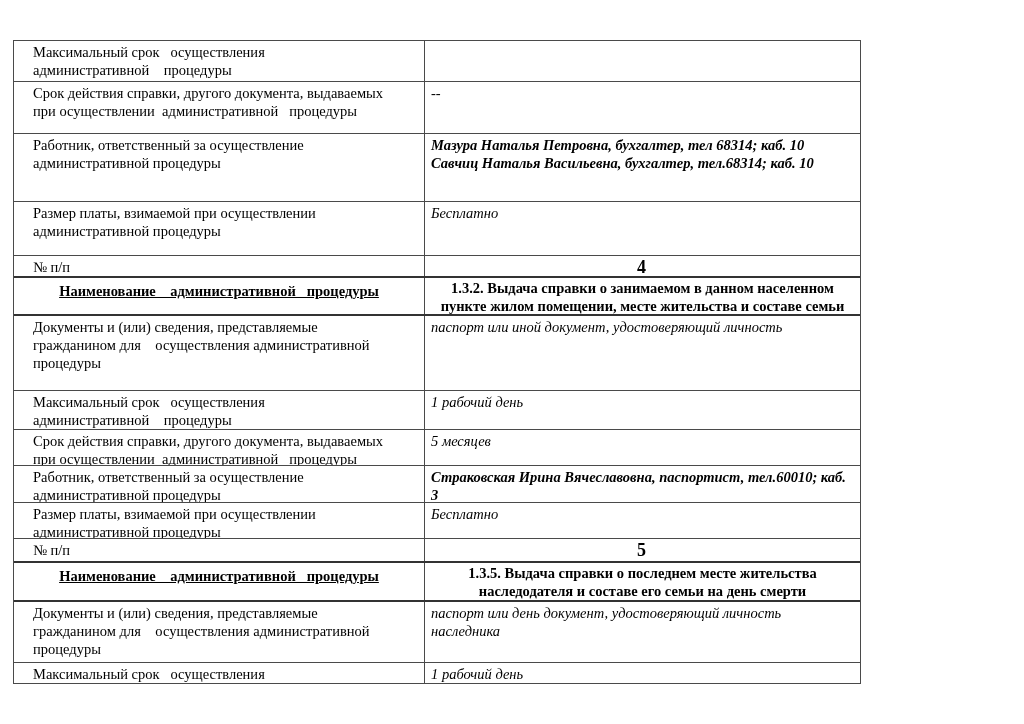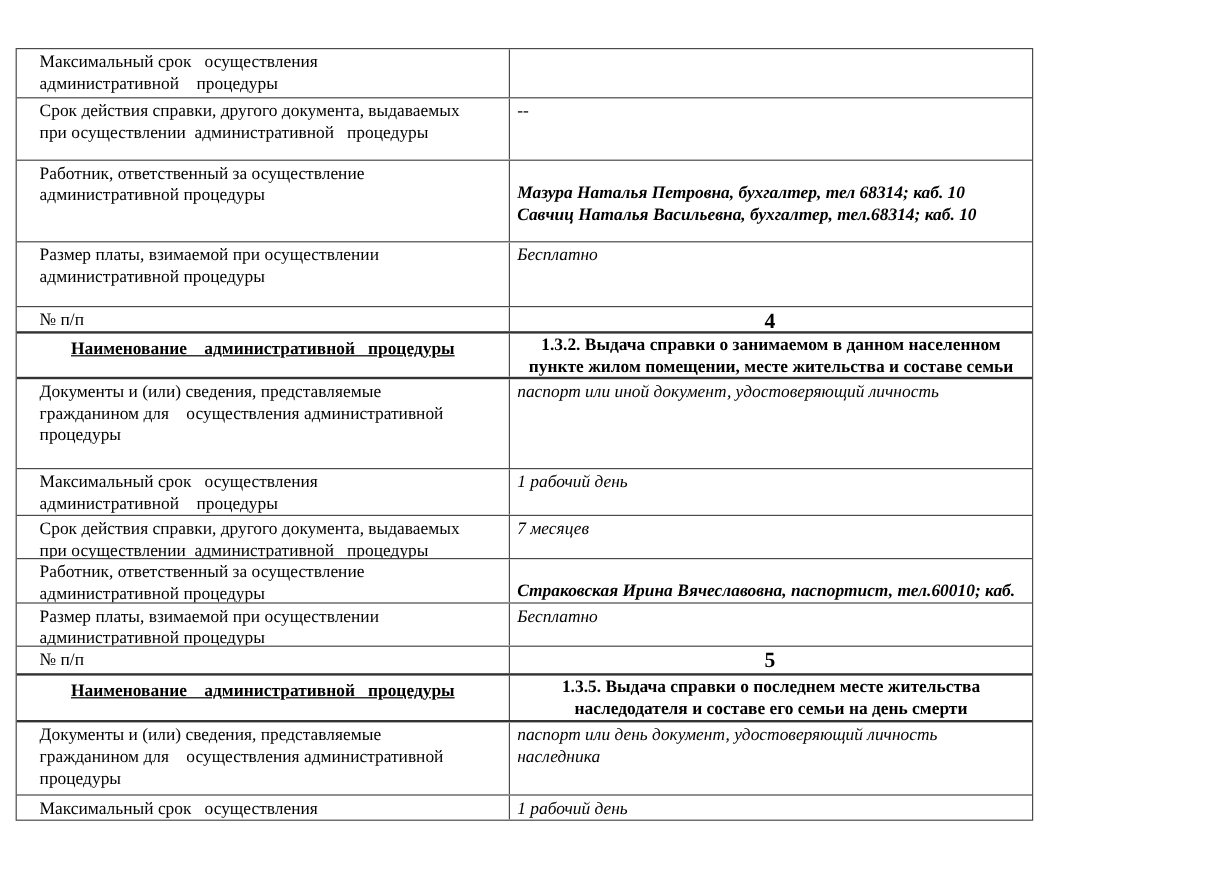"Мазура Наталья Петровна, бухгалтер, тел" .val.bold-italic { margin-top: 16px -> none }
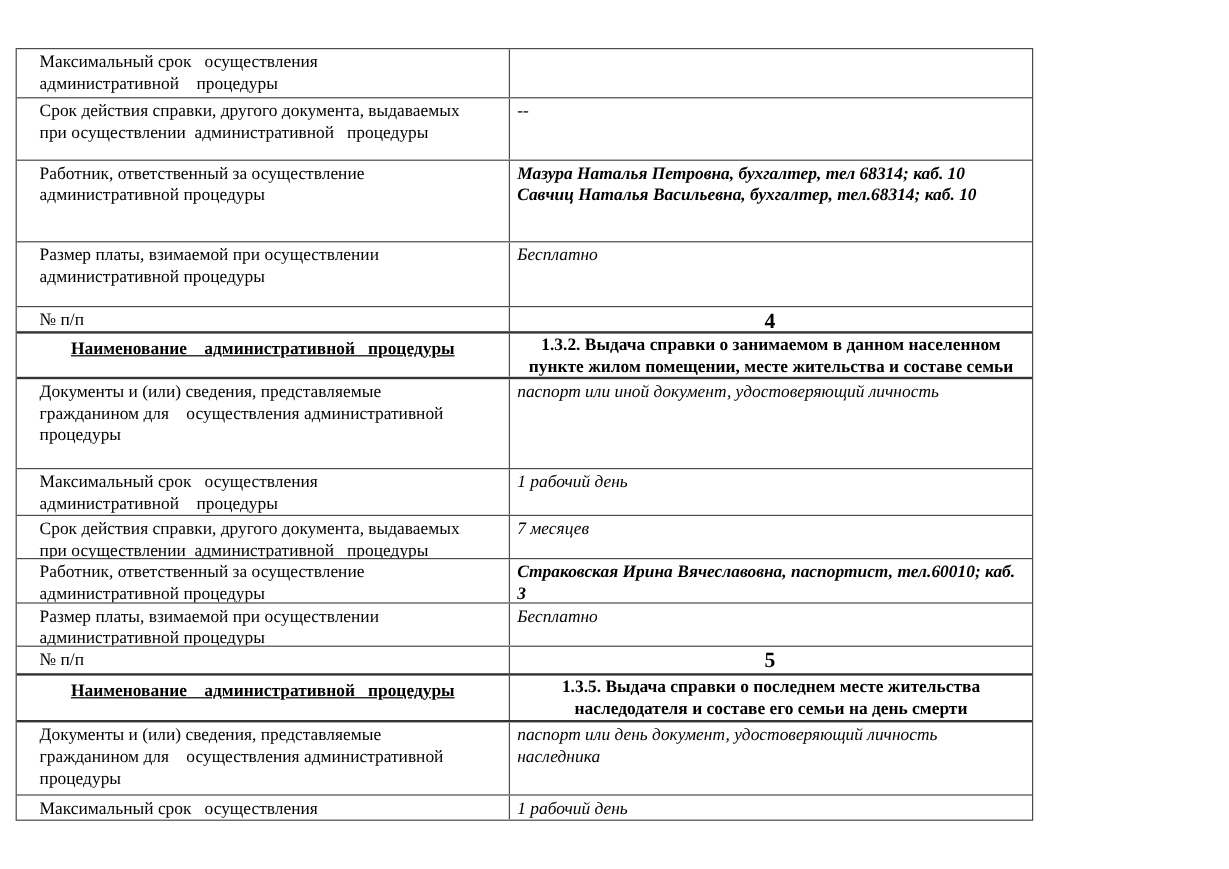"7 месяцев" div.cell { text: 7 -> 5 }
